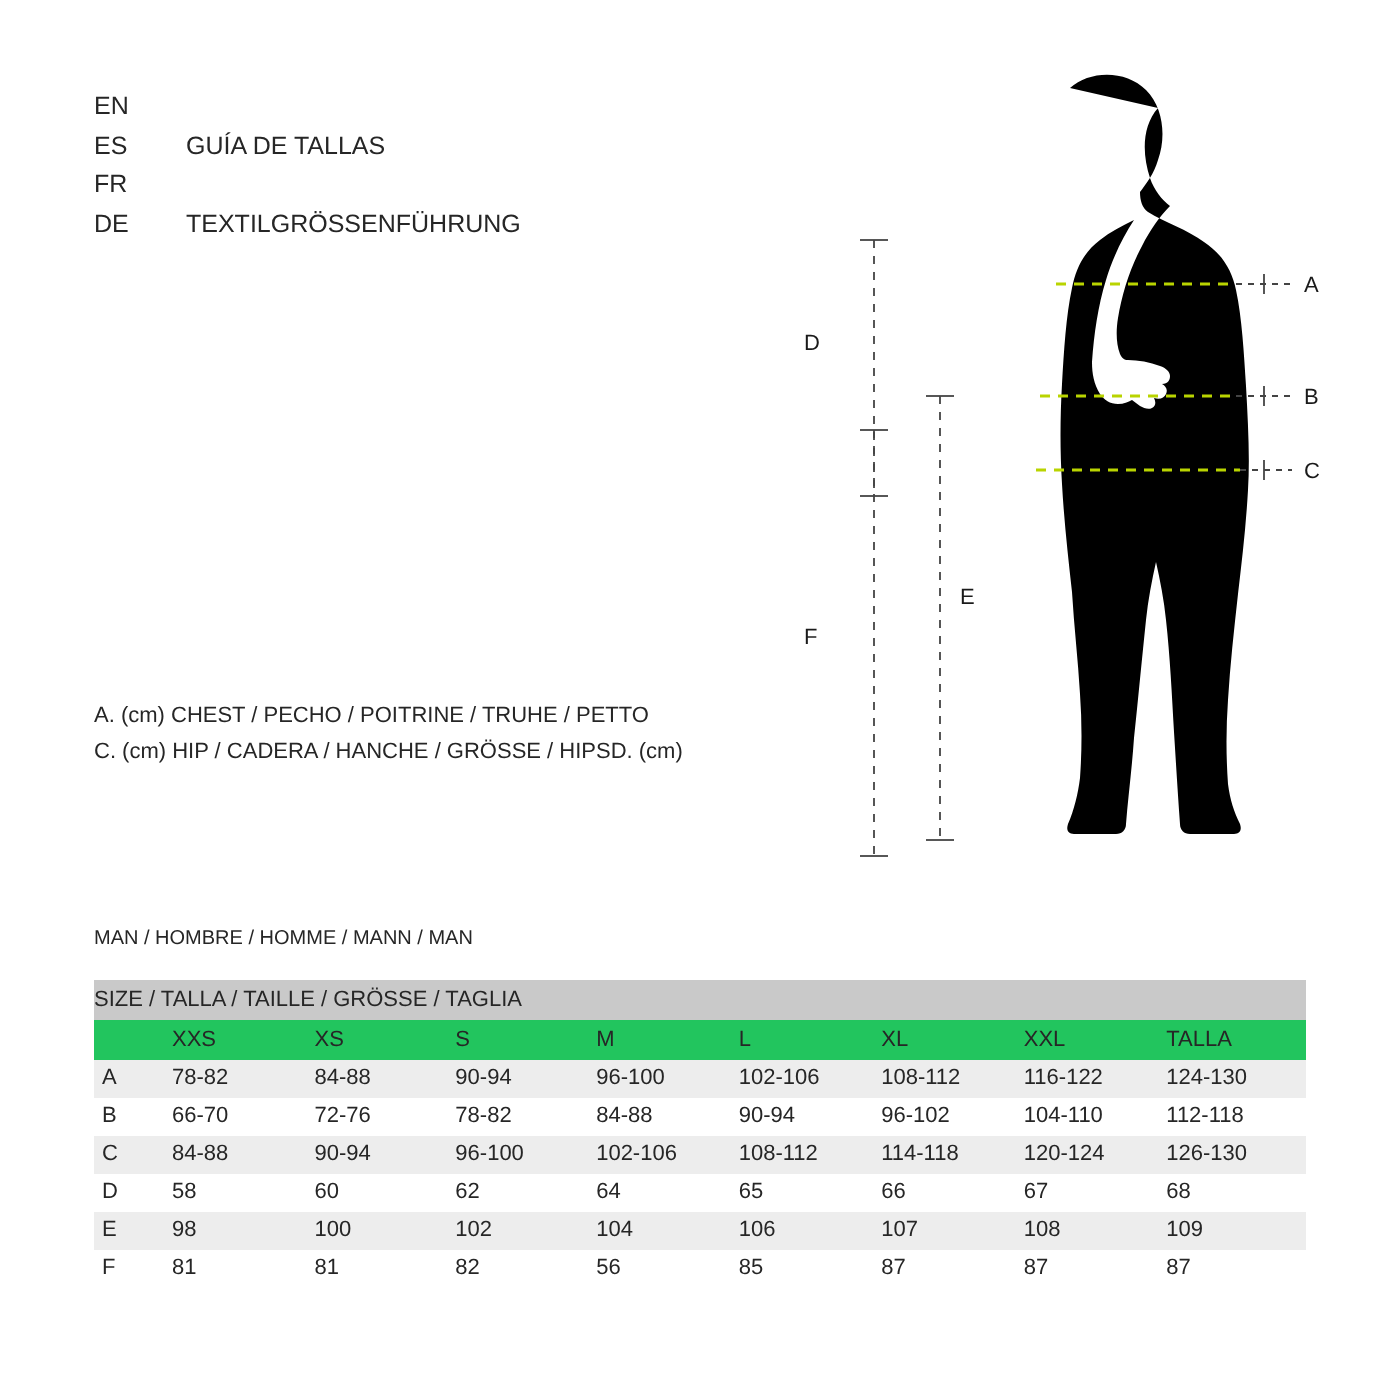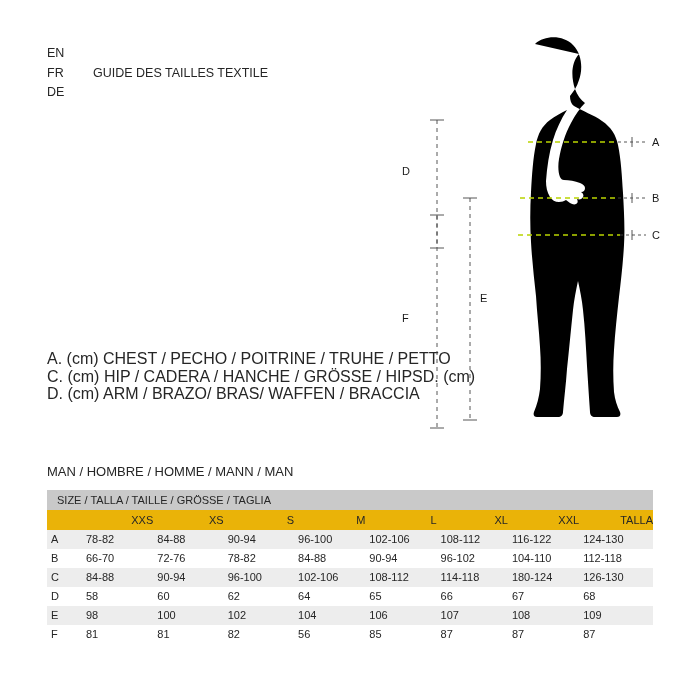"ES" div.lang-row { html: none -> <div> <span>ES</span> <span>GUÍA DE TALLAS</span> </div> }
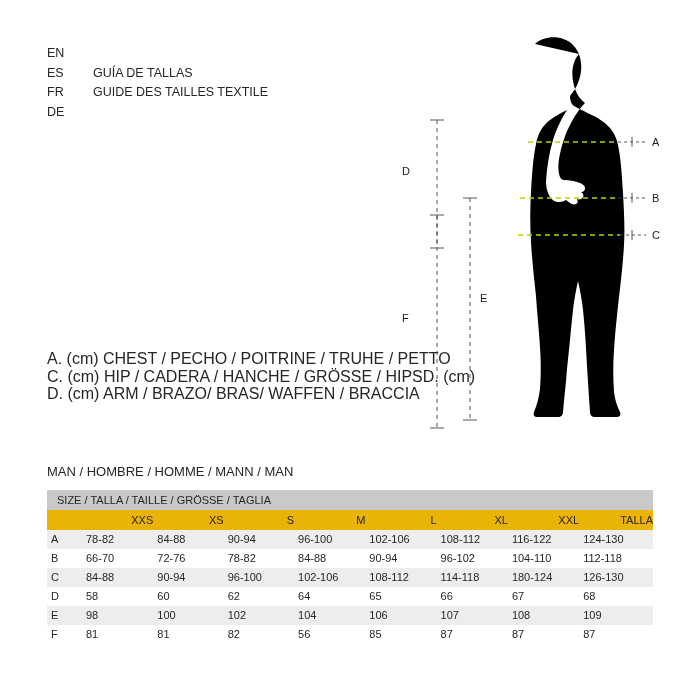"GUIDE DES TAILLES TEXTILE" span.lang-text { html: <span>GUIDE DES TAILLES TEXTILE</span> -> none }
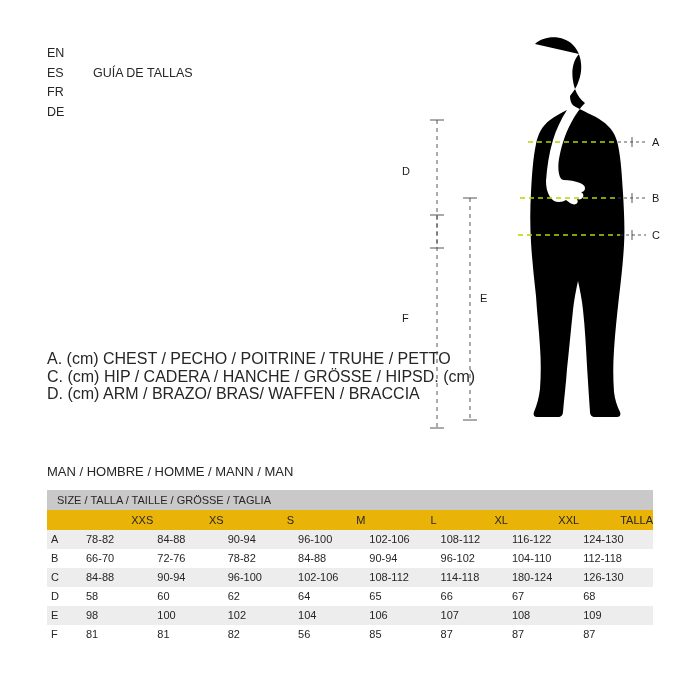"TEXTILGRÖSSENFÜHRUNG" span.lang-text { html: none -> <span>TEXTILGRÖSSENFÜHRUNG</span> }
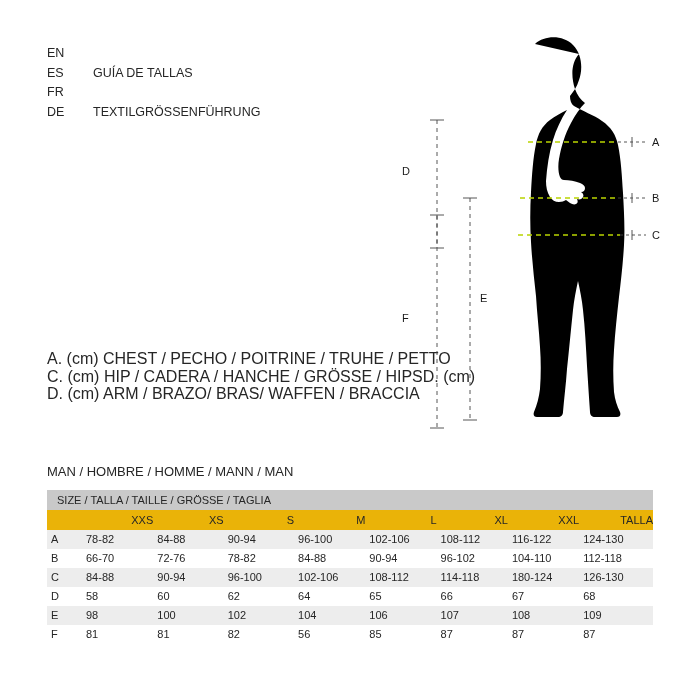"A. (cm) CHEST / PECHO" .legend { font-size: 16px -> 11px }
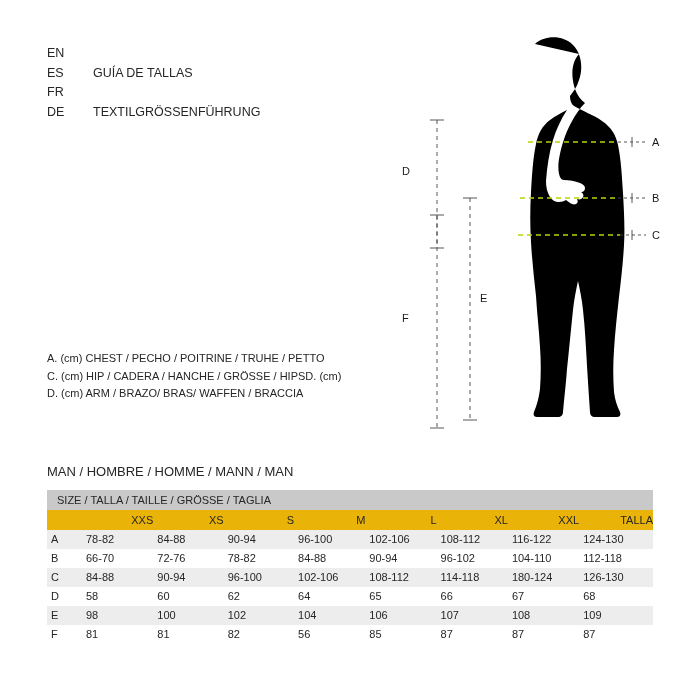"D. (cm) ARM / BRAZO/" div { html: <div>D. (cm) ARM / BRAZO/ BRAS/ WAFFEN / BRACCIA</div> -> none }
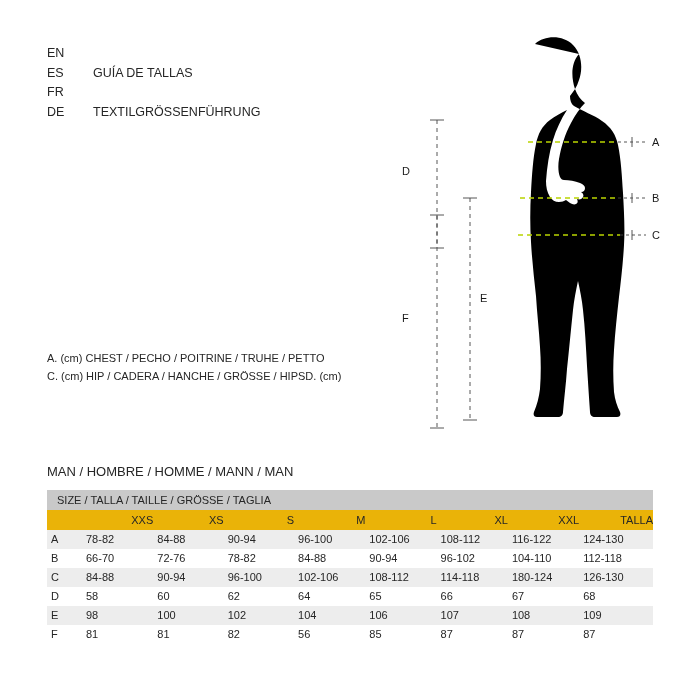"MAN / HOMBRE / HOMME" .man-label { font-size: 13px -> 10px }
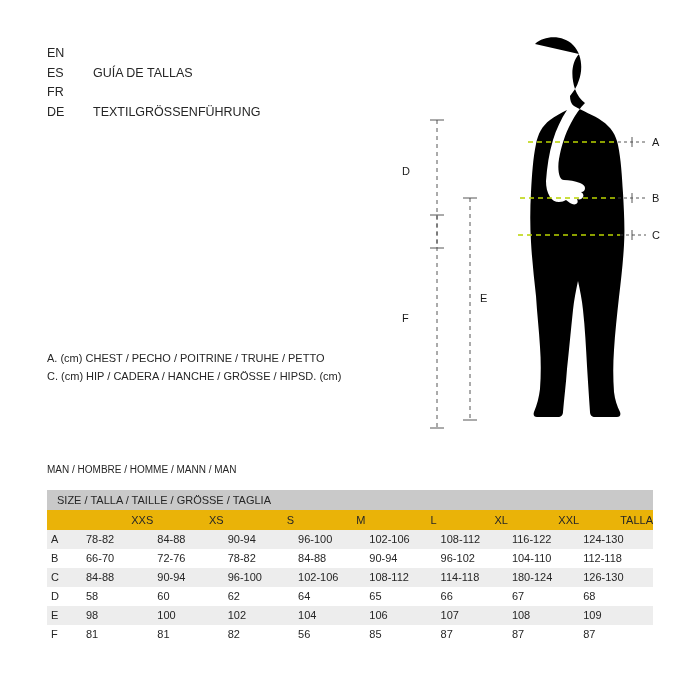"SIZE / TALLA / TAILLE" .size-table .title-row td { padding-left: 10px -> 0 }
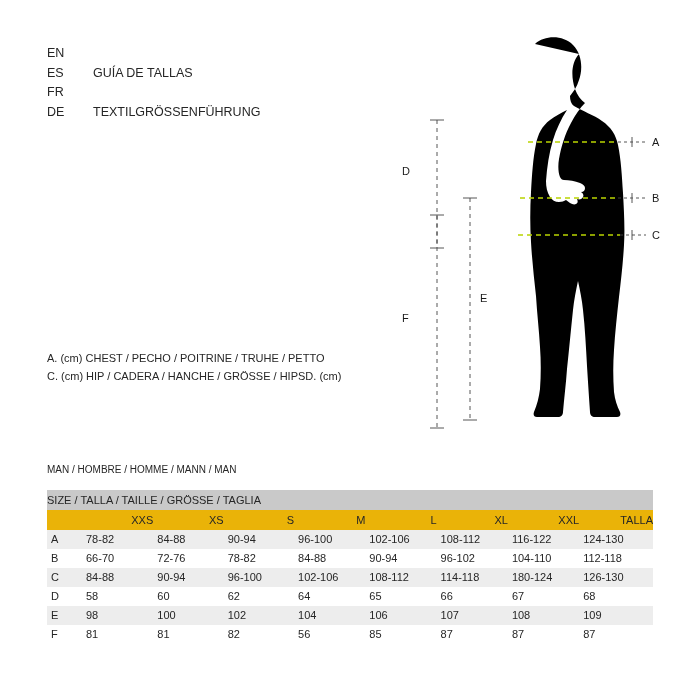"XXS" .size-table .head-row td { background: #eab308 -> #22c55e; text-align: right -> none }
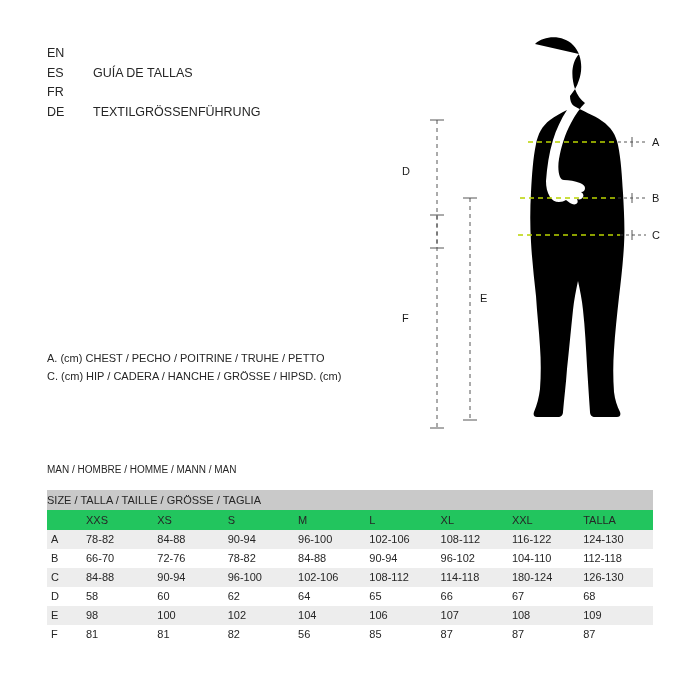"180-124" td.c { text: 180-124 -> 120-124 }
